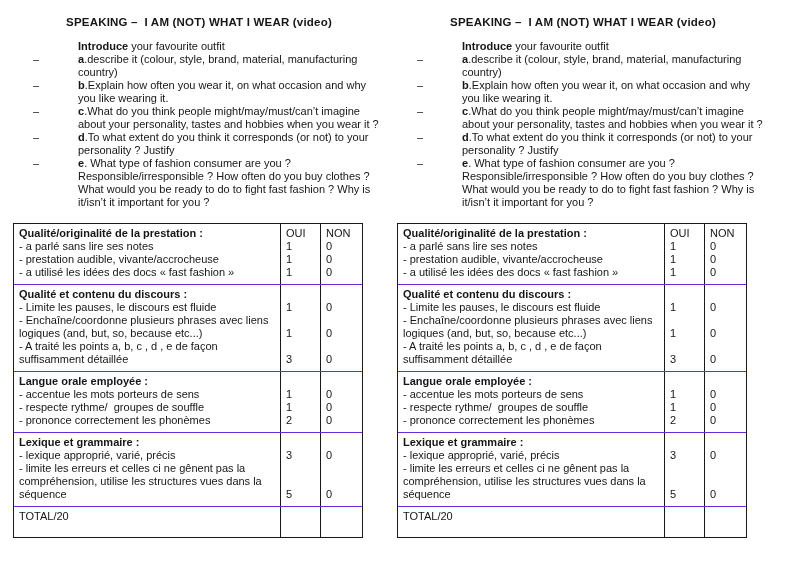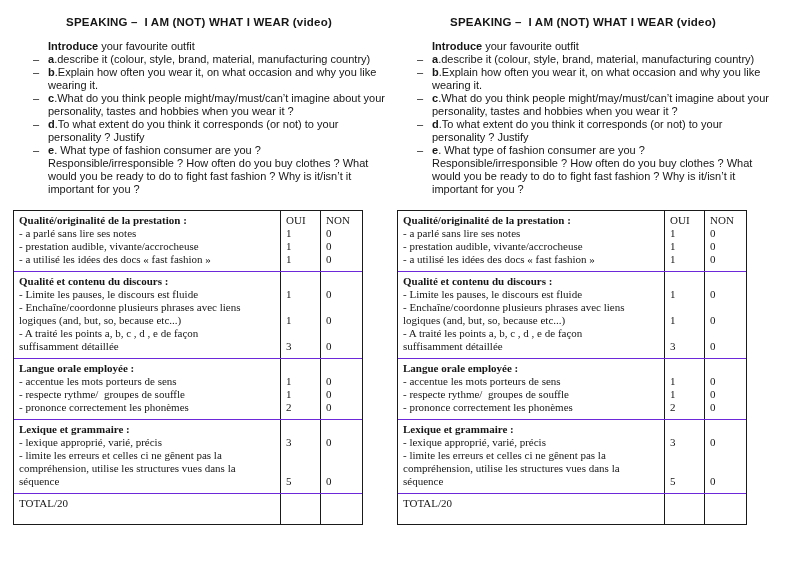"Introduce your favourite outfit" .itxt { margin-left: none -> 30px }
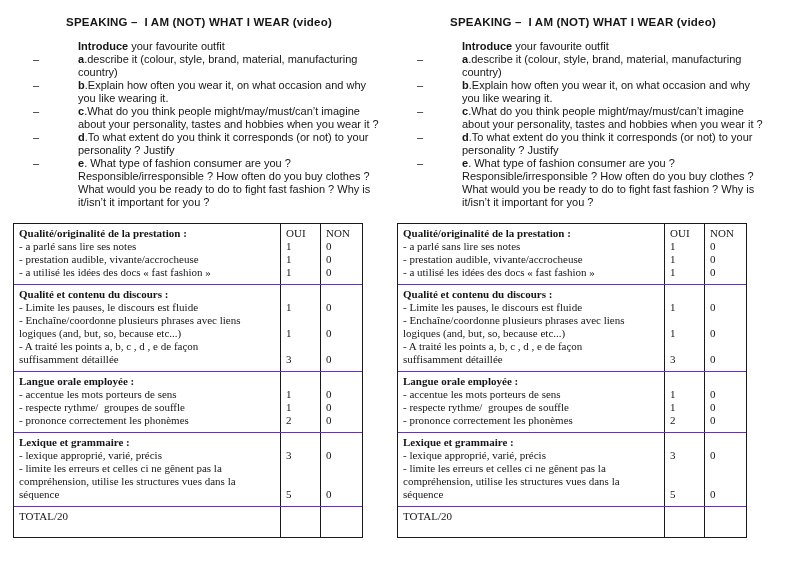"Qualité/originalité de la prestation :" .cell { font-family: Liberation Serif, serif -> none }
